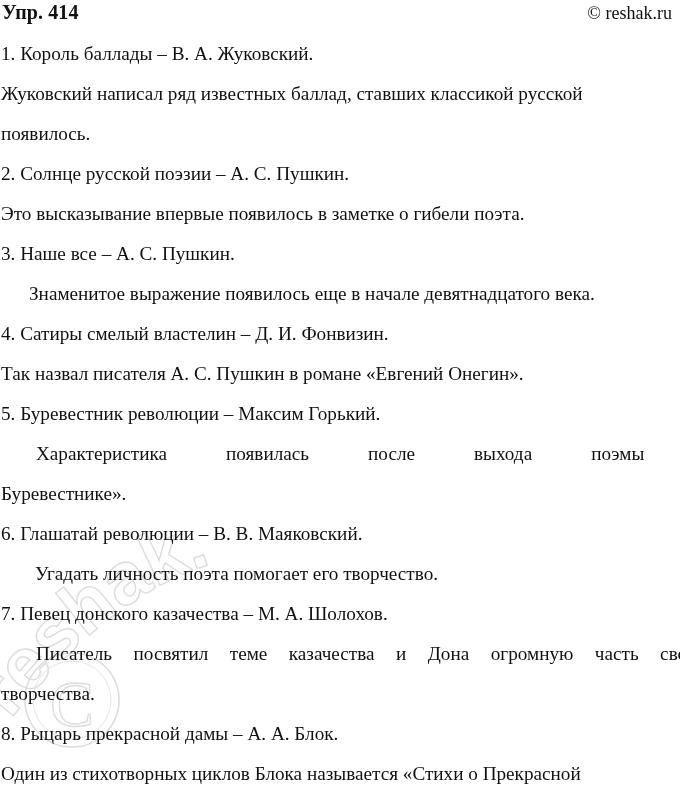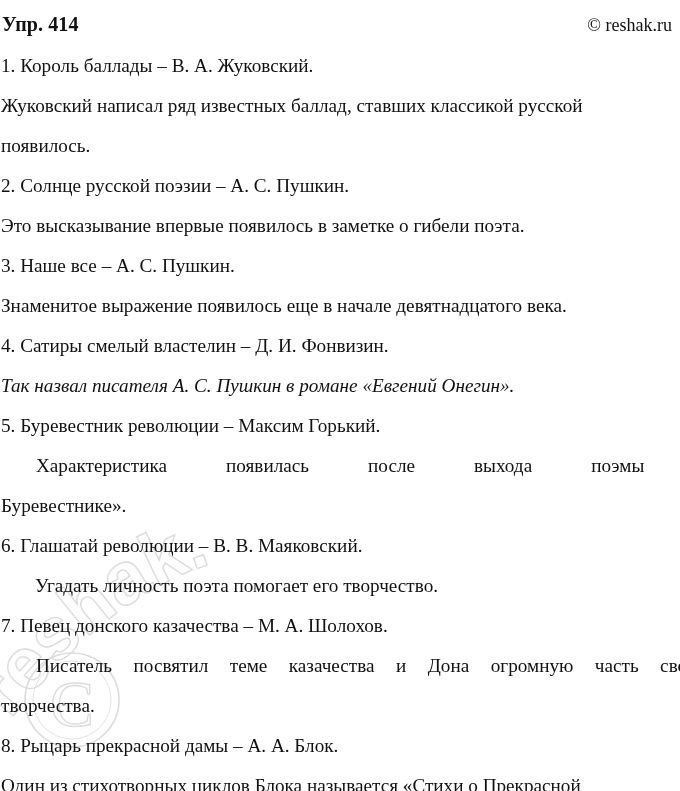"Упр. 414" #page { padding: 12px 2px 0 1px -> 0 2px 0 1px }
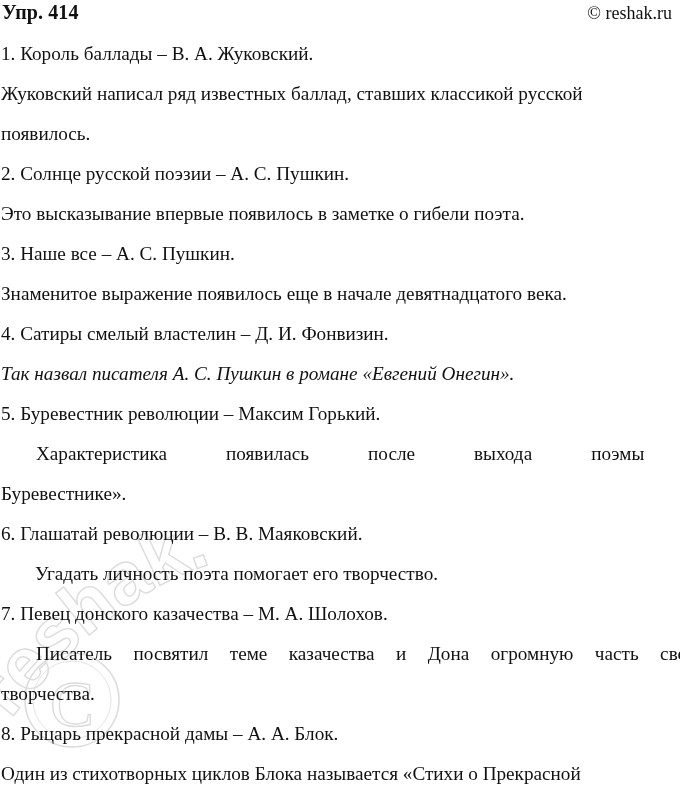"Знаменитое выражение появилось еще в" span.line { margin-left: none -> 28px }
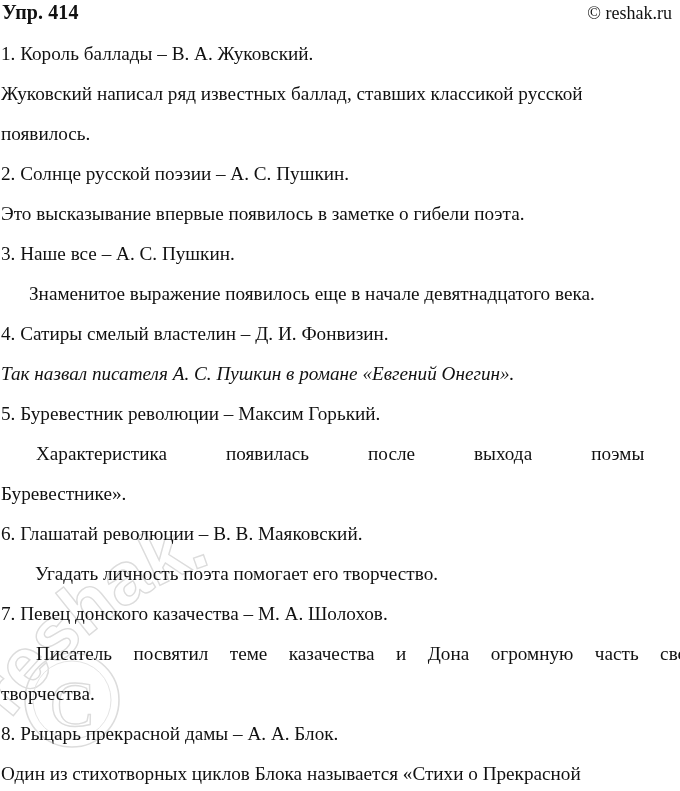"Так назвал писателя А. С." span.line { font-style: italic -> none }
